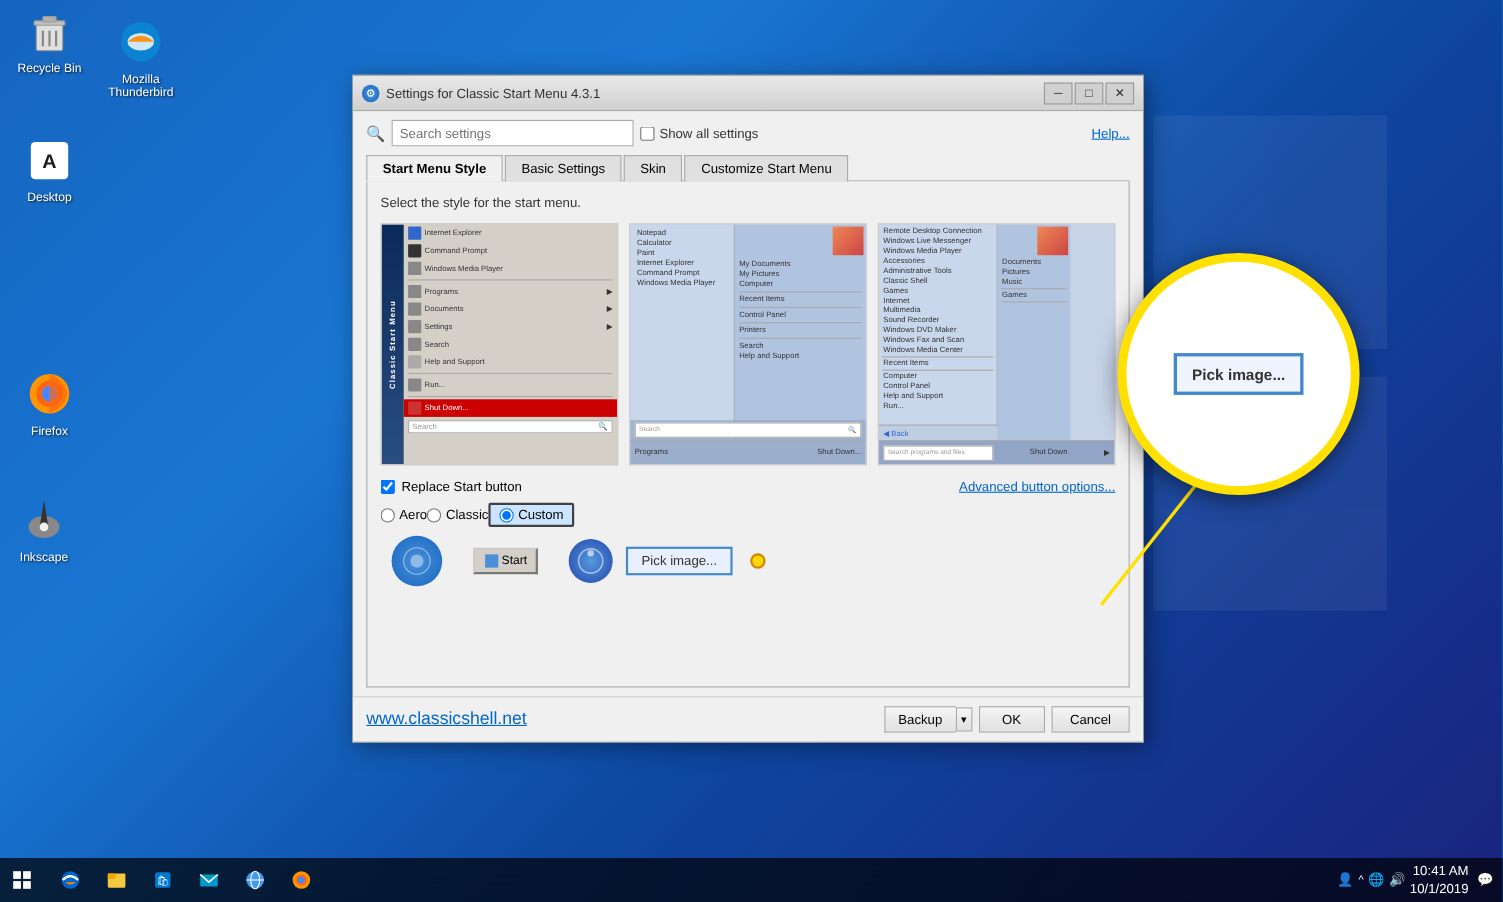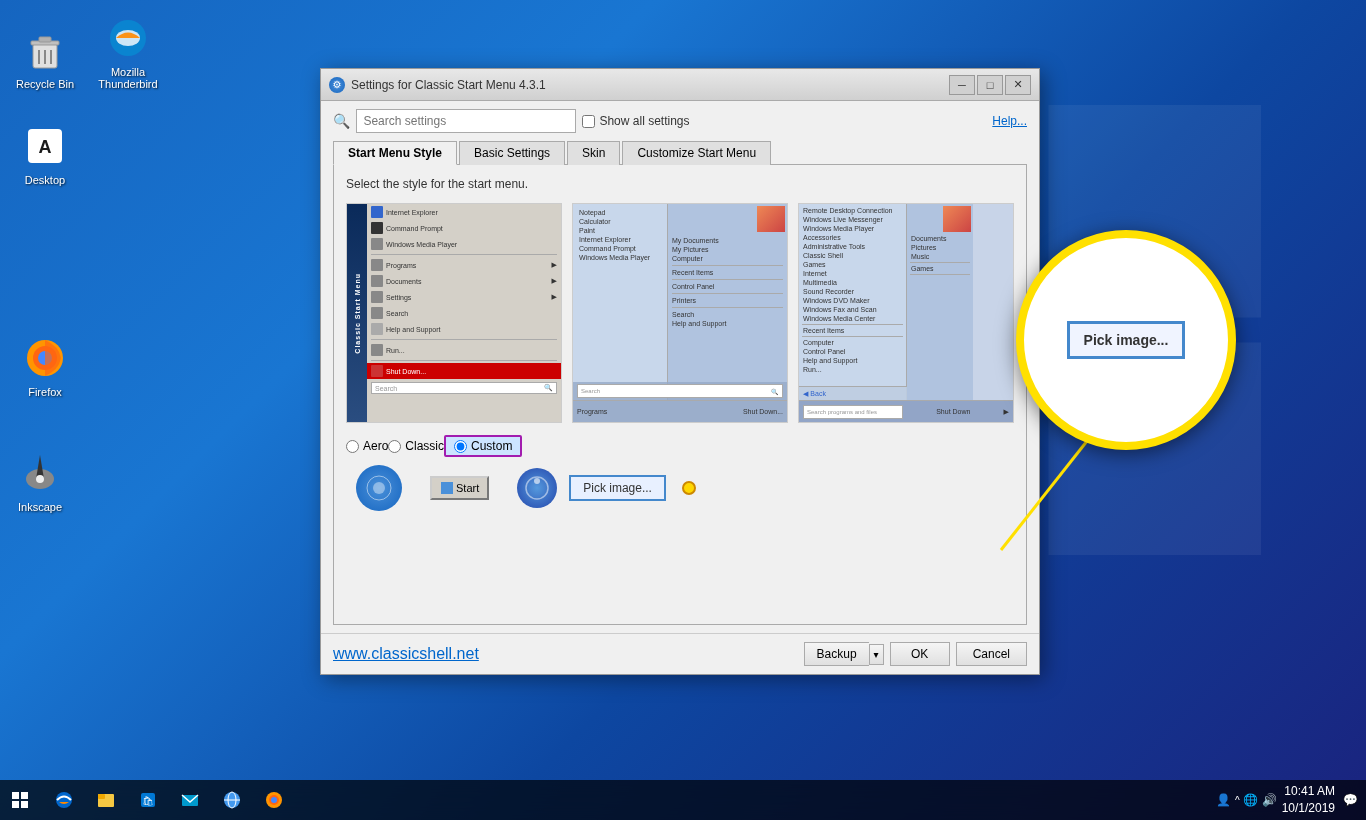"Recycle Bin" div.desktop-icon { top: 22px -> 0 }
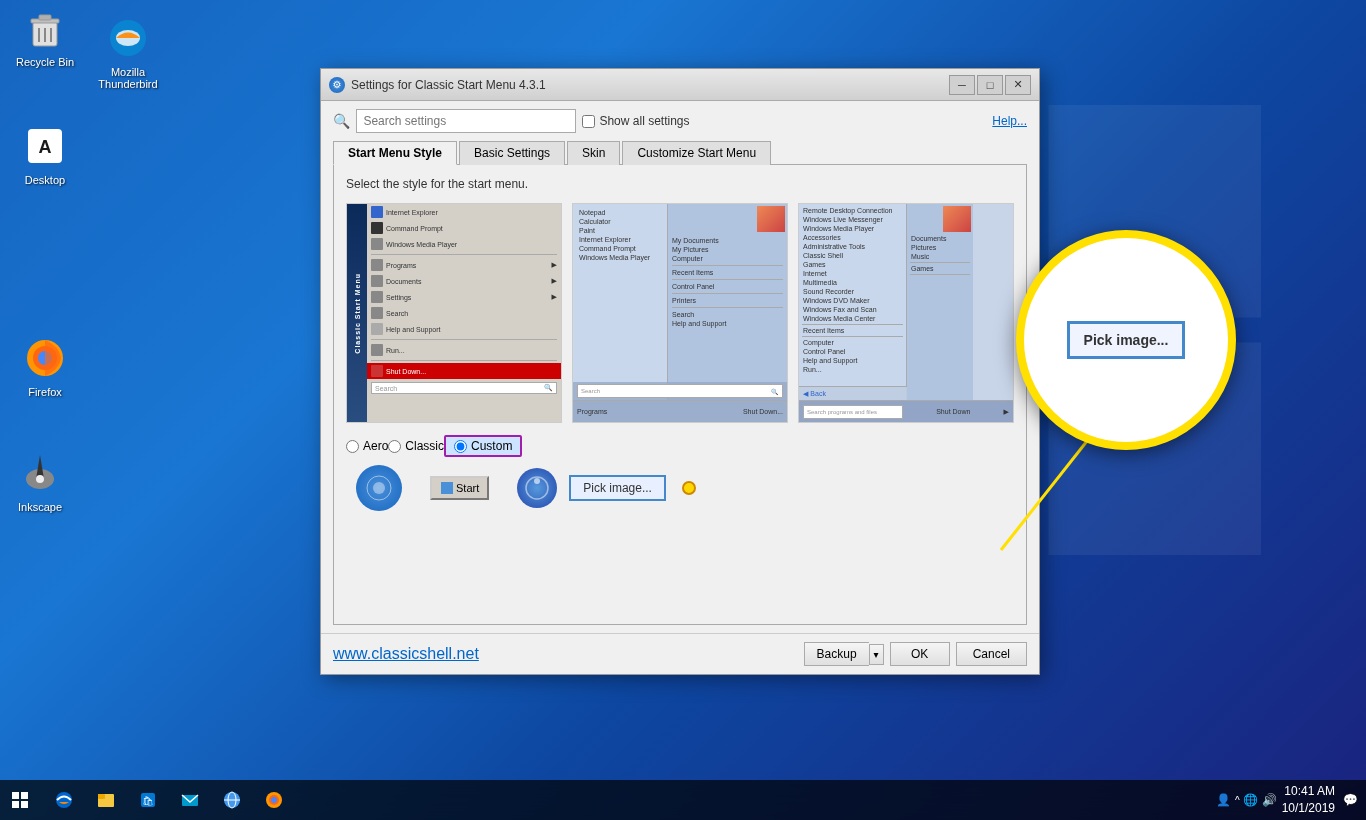"Replace Start button" div.replace-start-row { html: none -> <div> <label> <input> <span>Replace Start button</span> </label> <a>Advanced button options...</a> </div> }
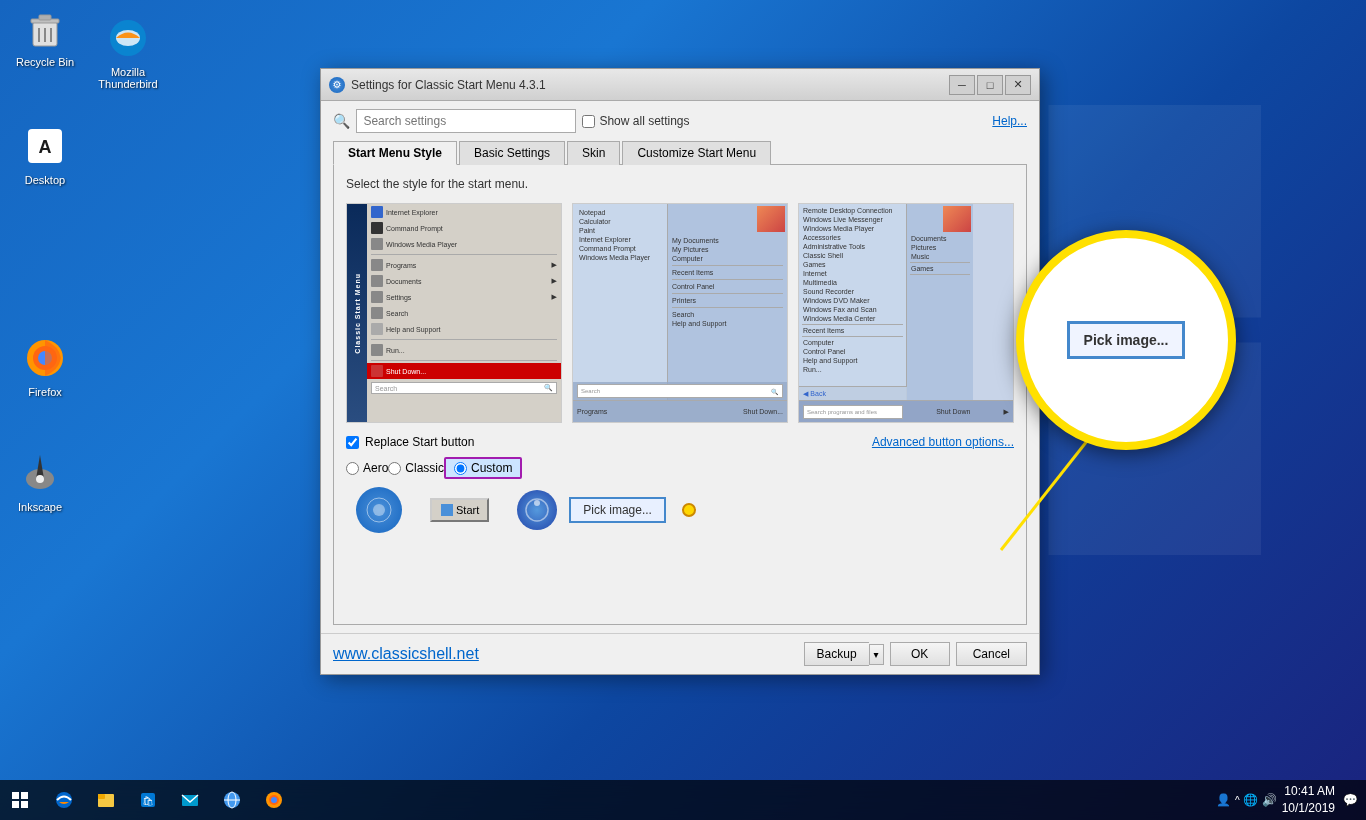"Custom" .radio-option.selected-option { border: 2px solid #a21caf -> 2px solid #404040 }
